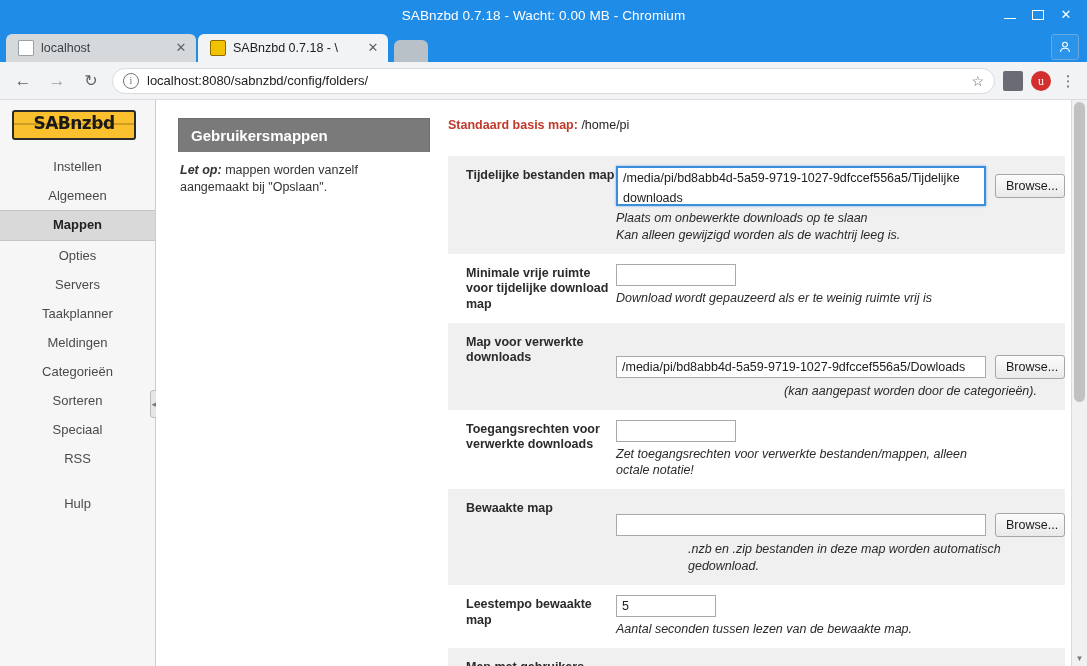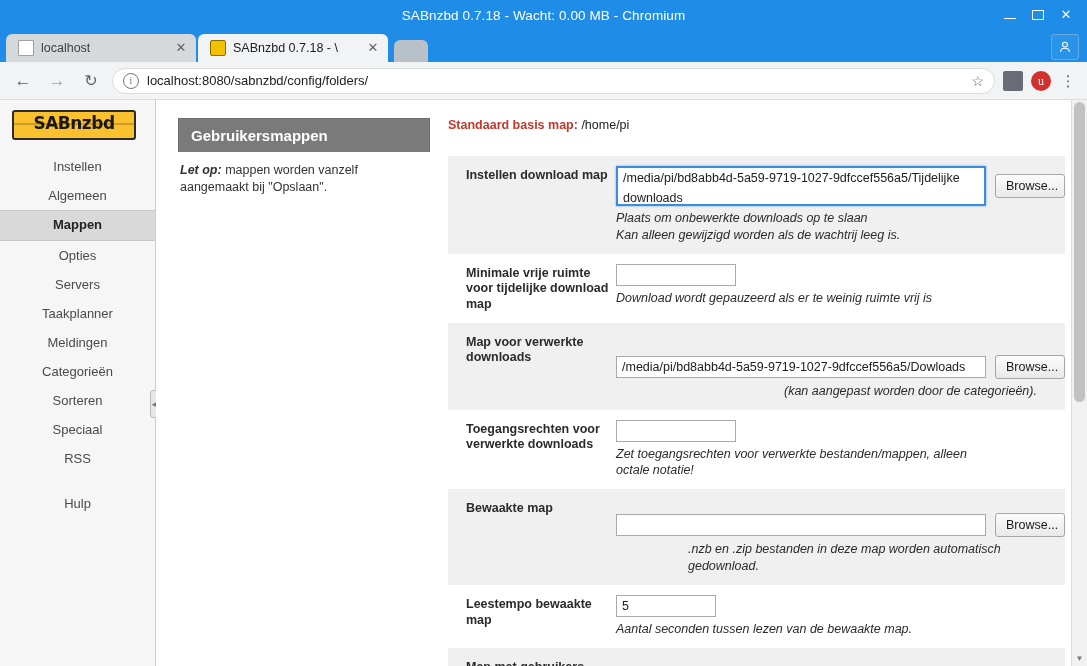"Instellen download map" div.lbl { text: Instellen download -> Tijdelijke bestanden }
